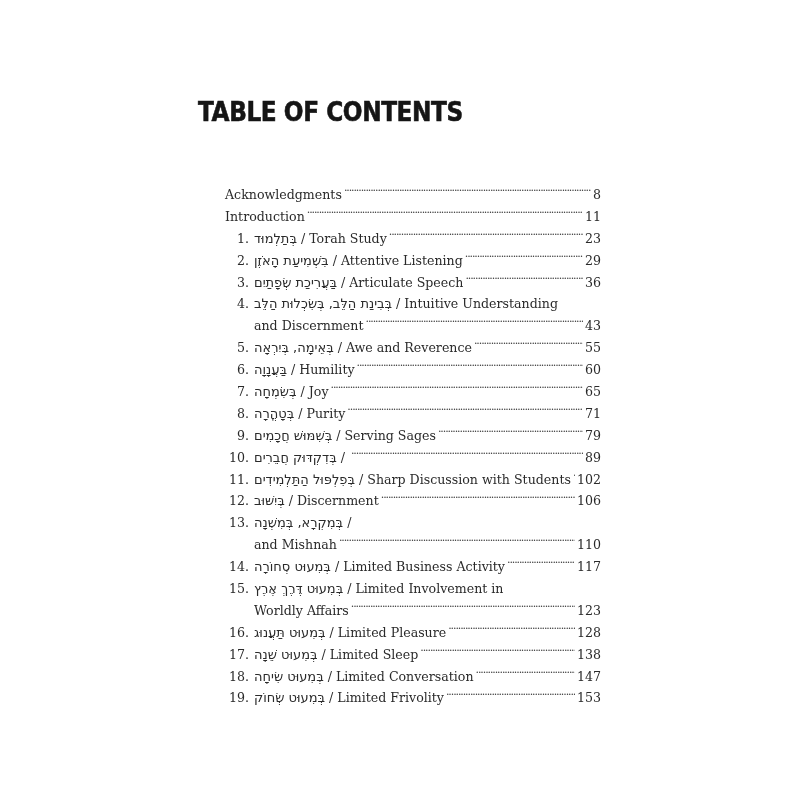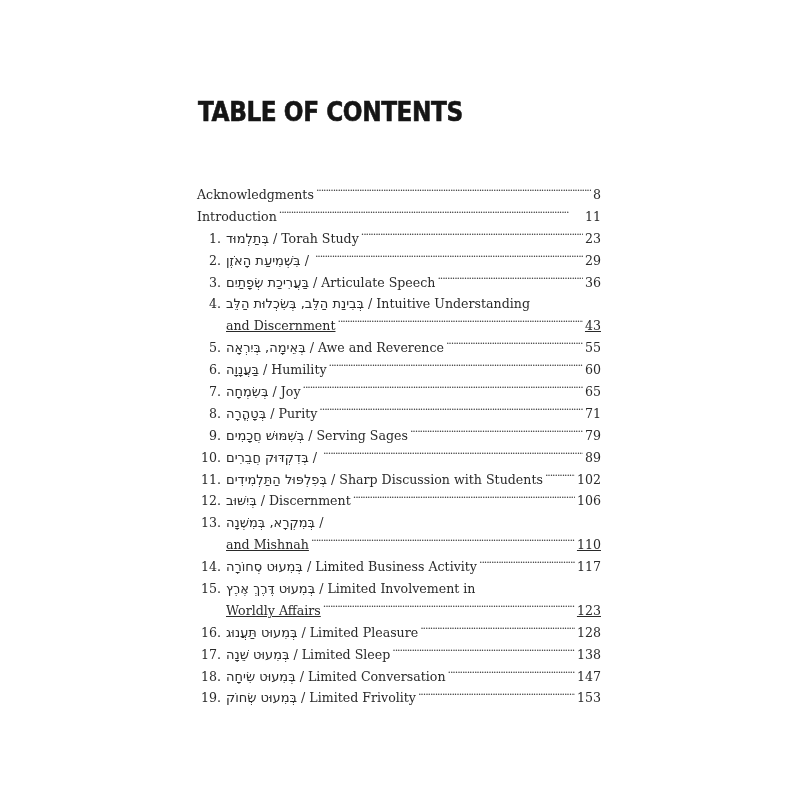"Acknowledgments" .toc-row { margin-left: none -> 28px }
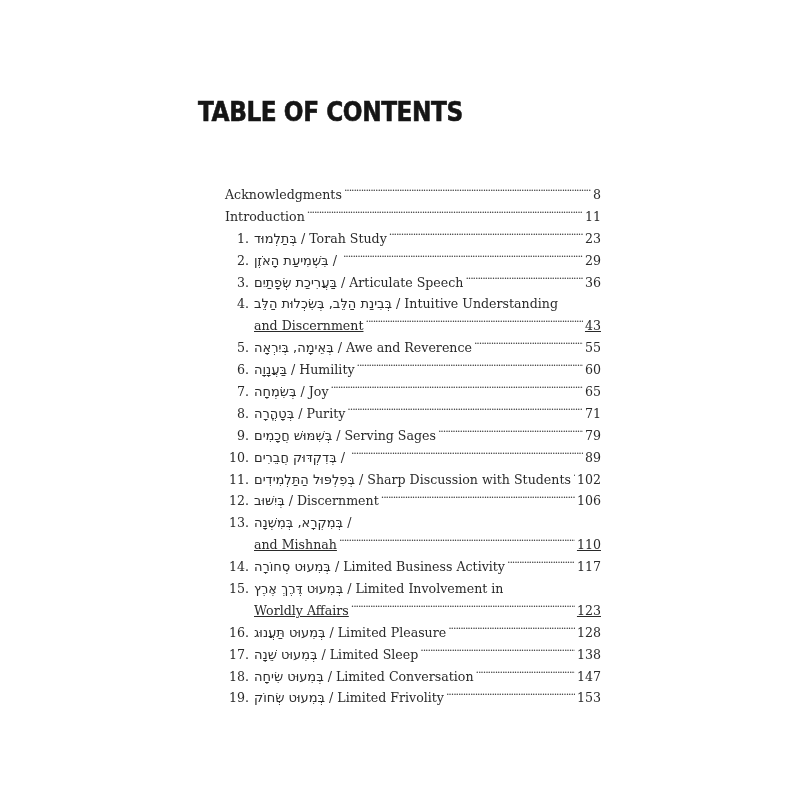"Attentive Listening" span.label { html: none -> <span>Attentive Listening</span> }
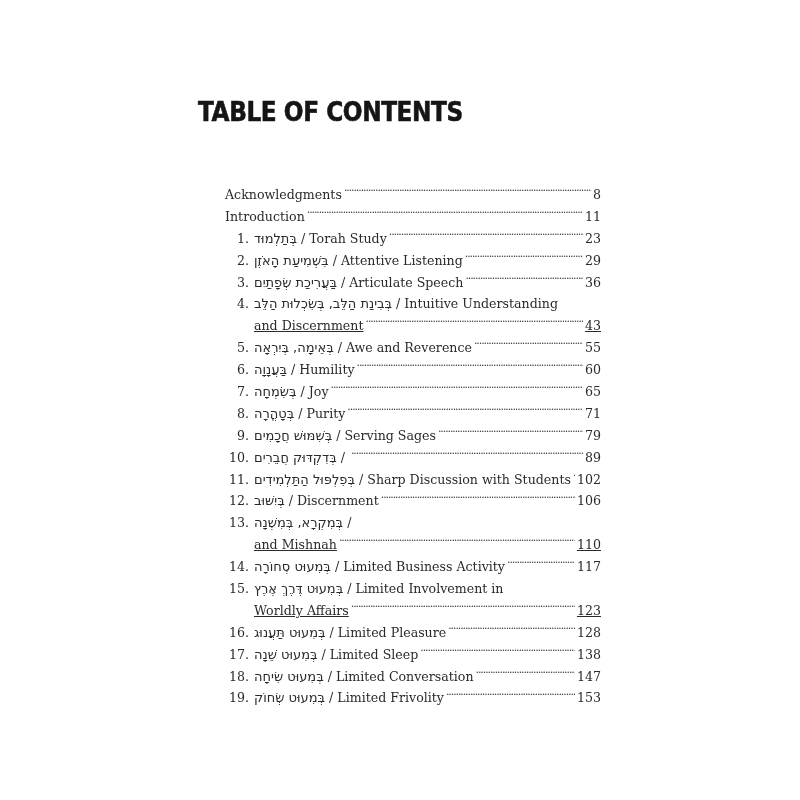"and Discernment" .indent { text-decoration: underline -> none }
